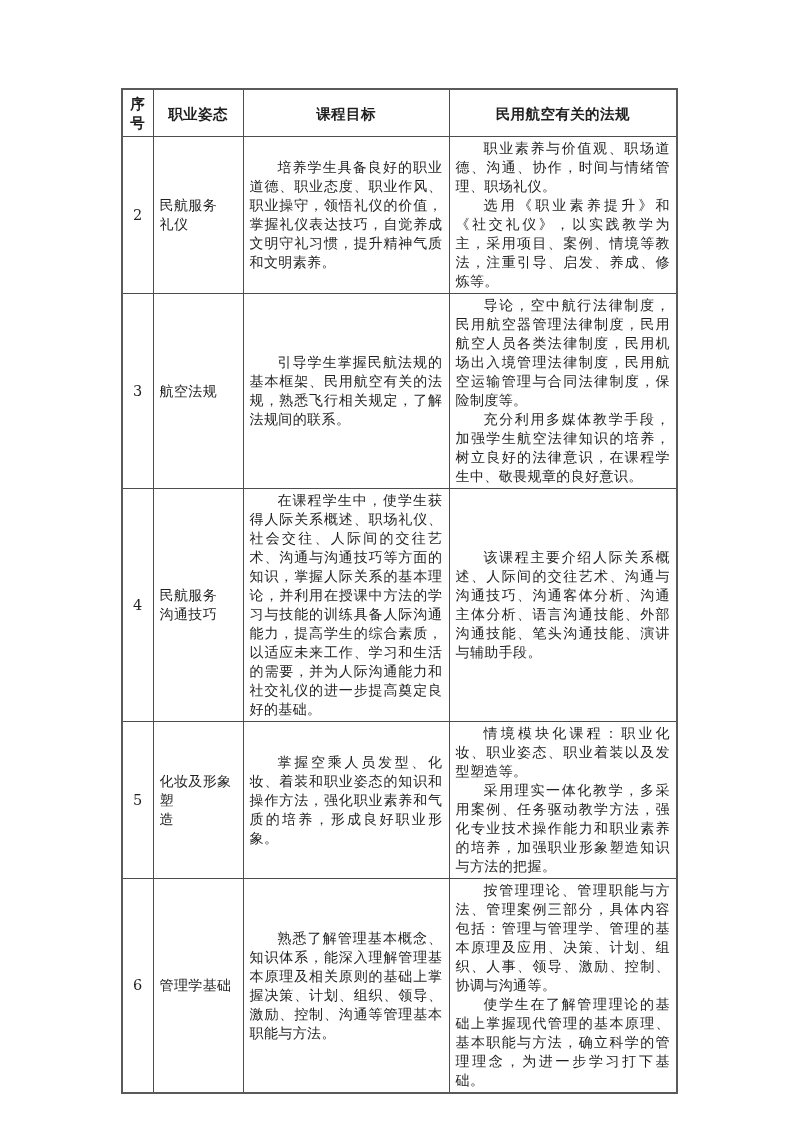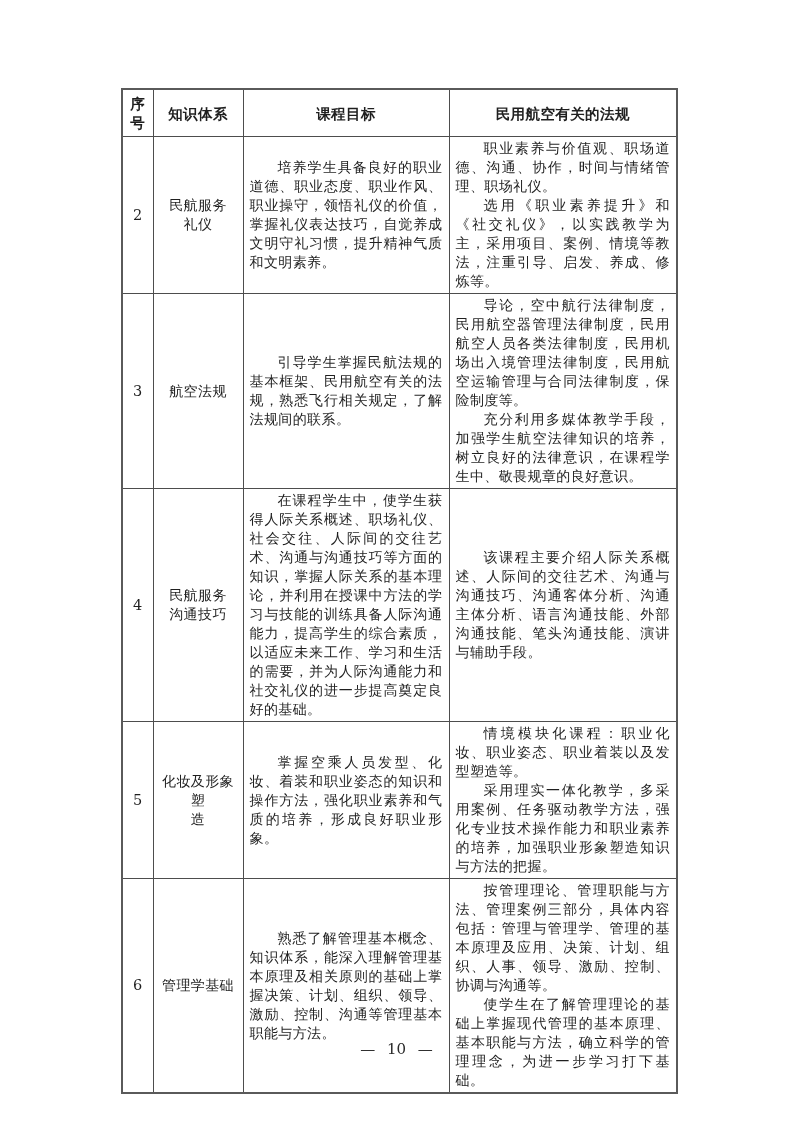"知识体系" th { text: 知识体系 -> 职业姿态 }
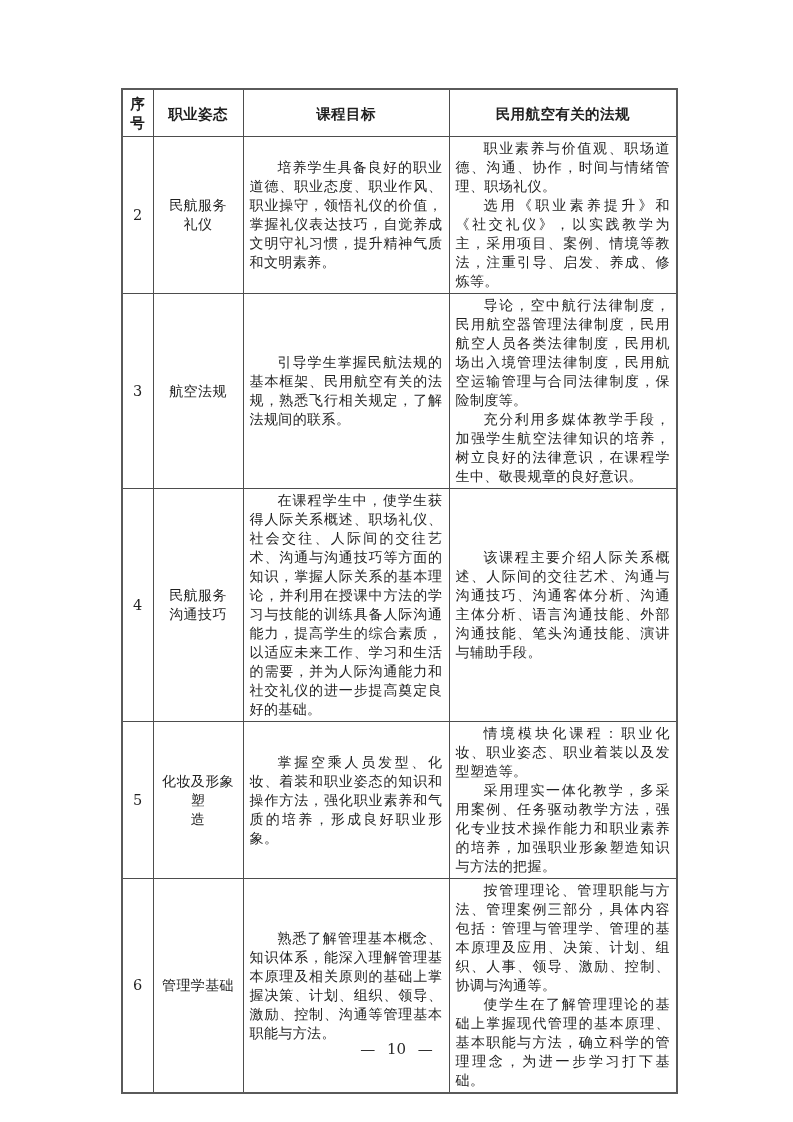"民航服务" td.cell-name { text-align: center -> none }
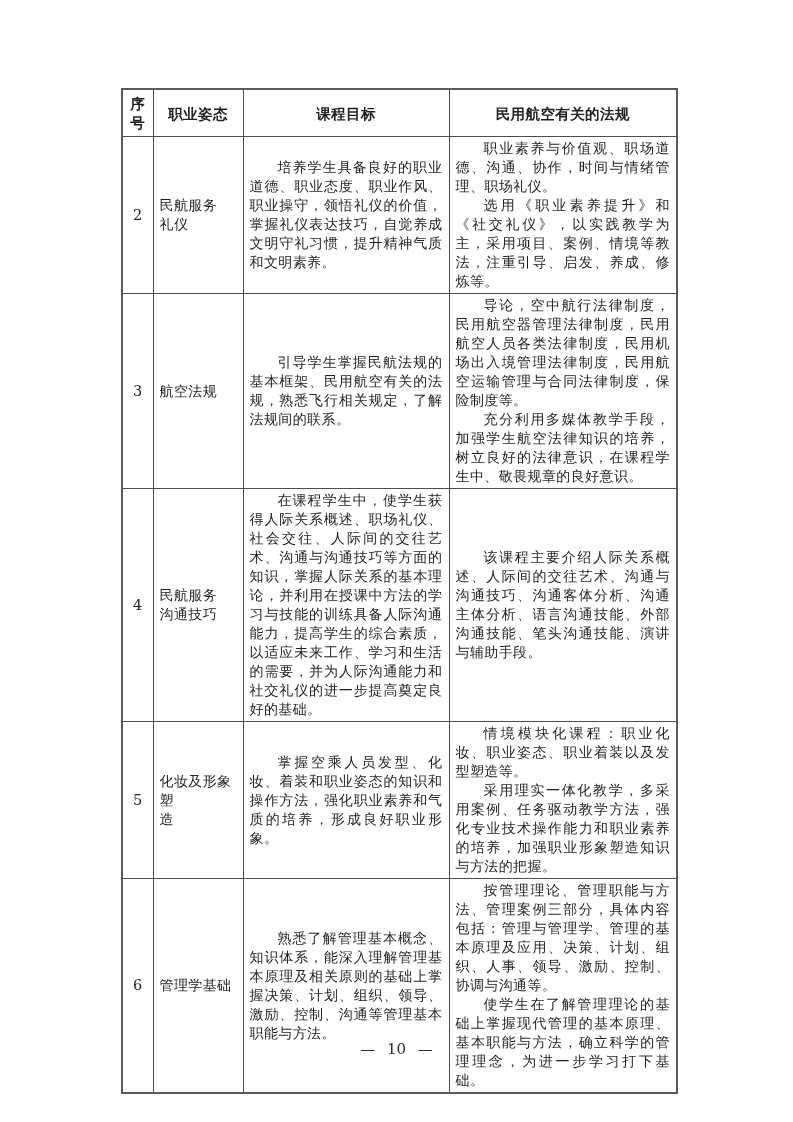"— 10 —" div.page-footer { html: <div> <span>— 10 —</span> </div> -> none }
